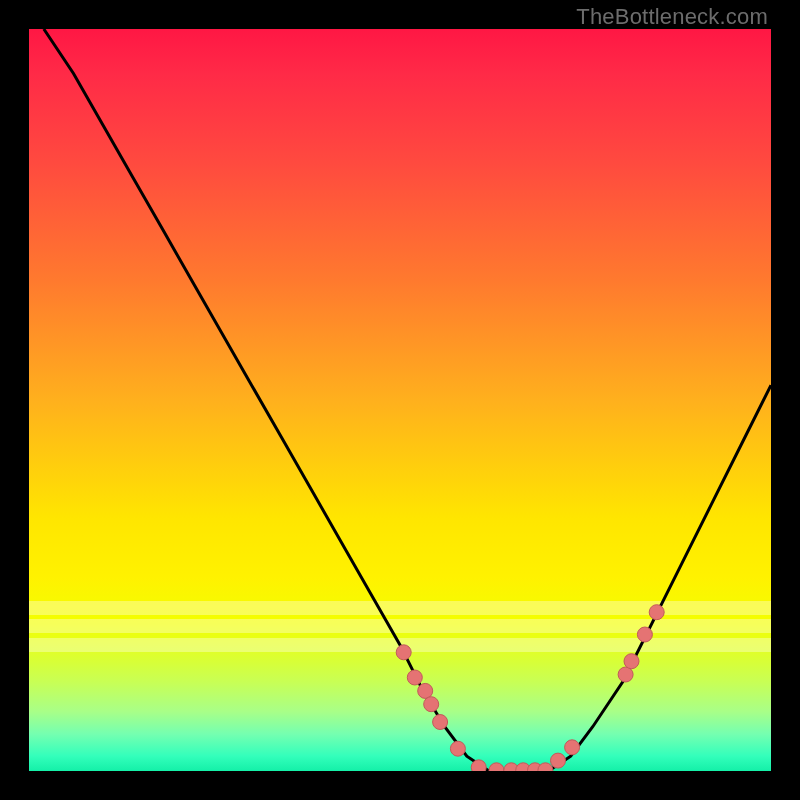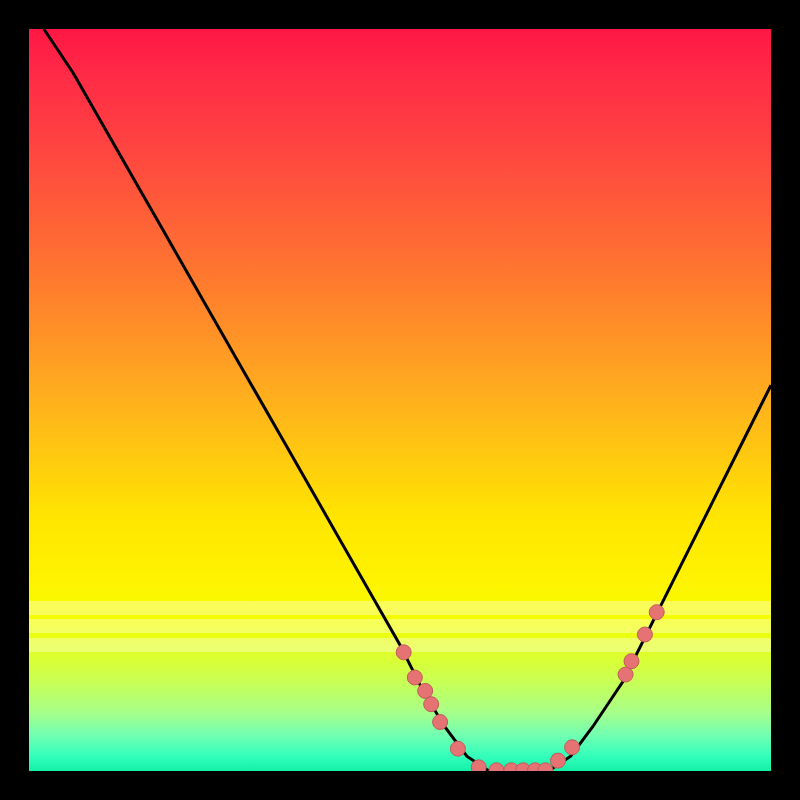"TheBottleneck.com" div.attribution { html: none -> <div>TheBottleneck.com</div> }
